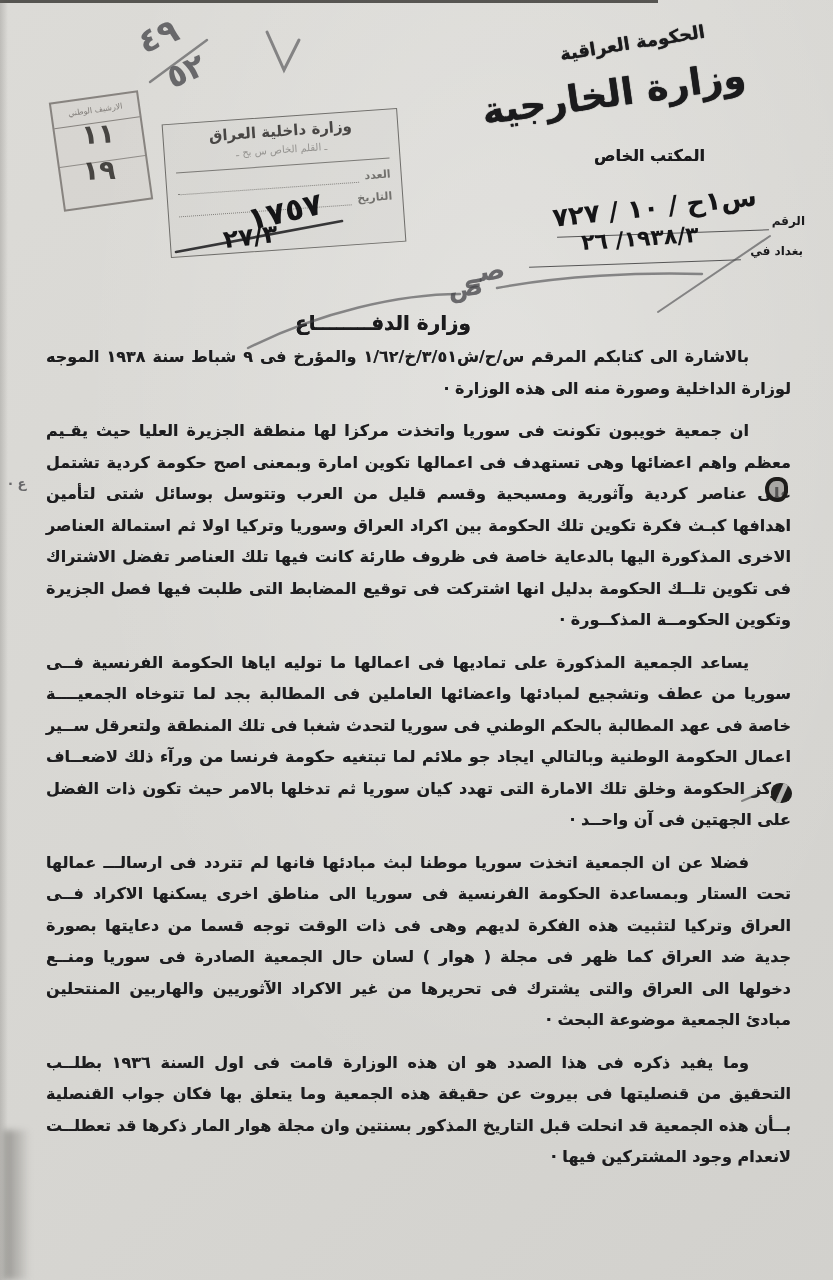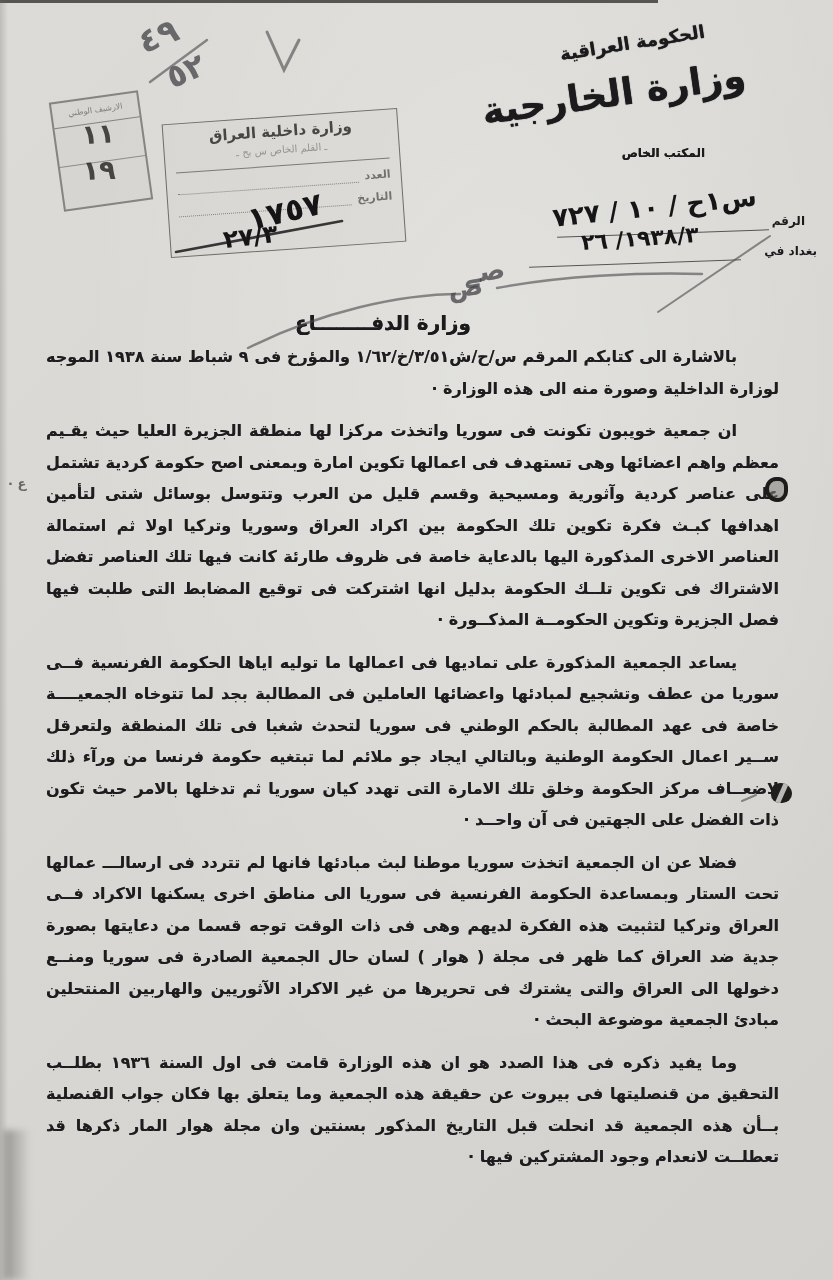"المكتب الخاص" .lh-off { font-size: 12px -> 16px }
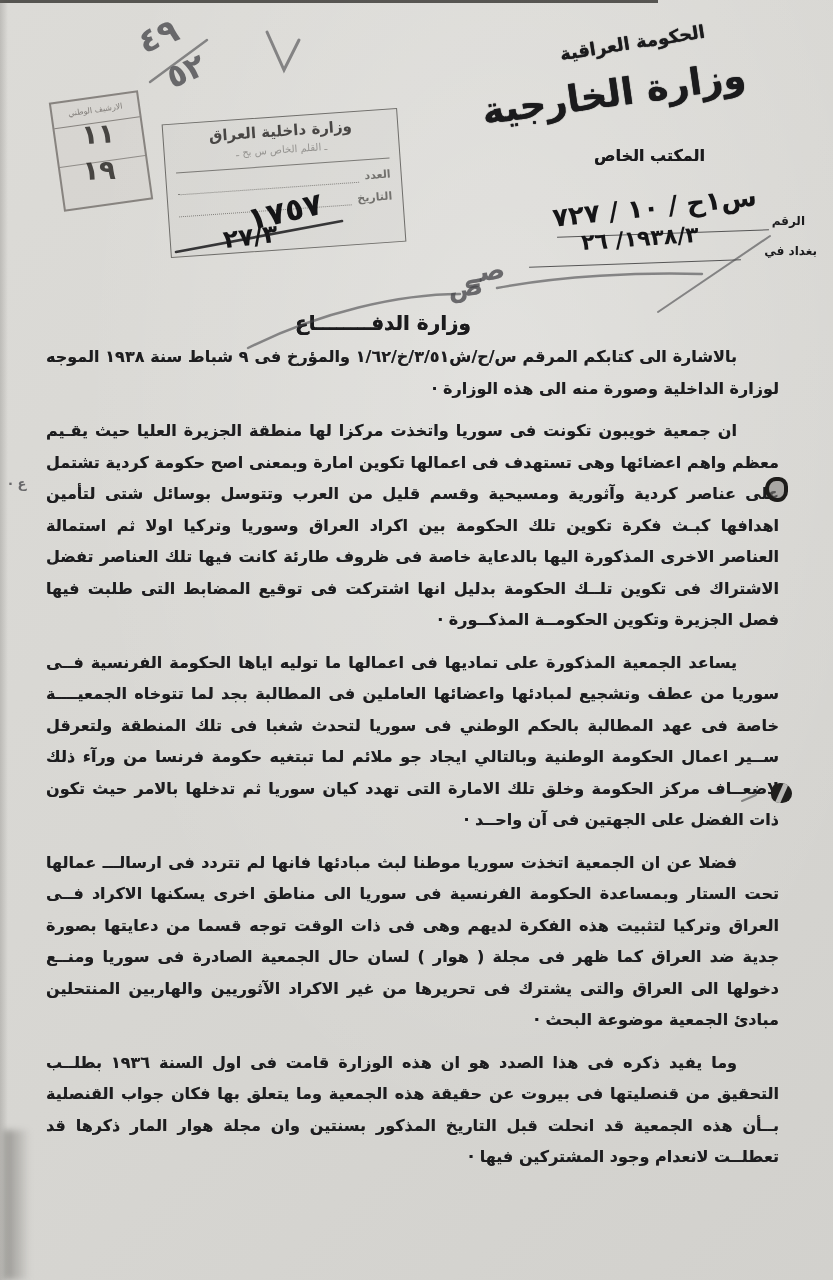"بغداد في" div.abs { right: 16px -> 30px }
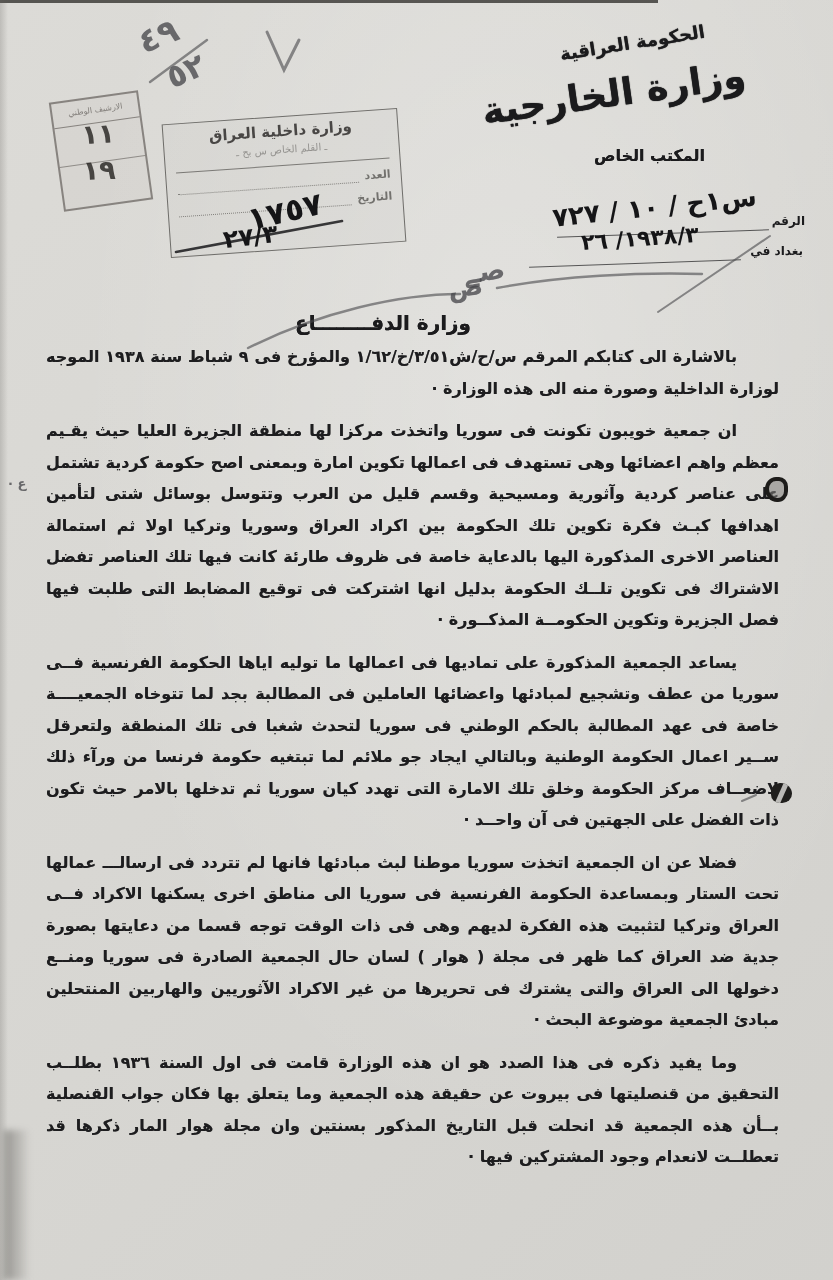"بالاشارة الى كتابكم المرقم" .body-text p { margin: 0 12px 11px 0 -> 0 0 11px 0 }
